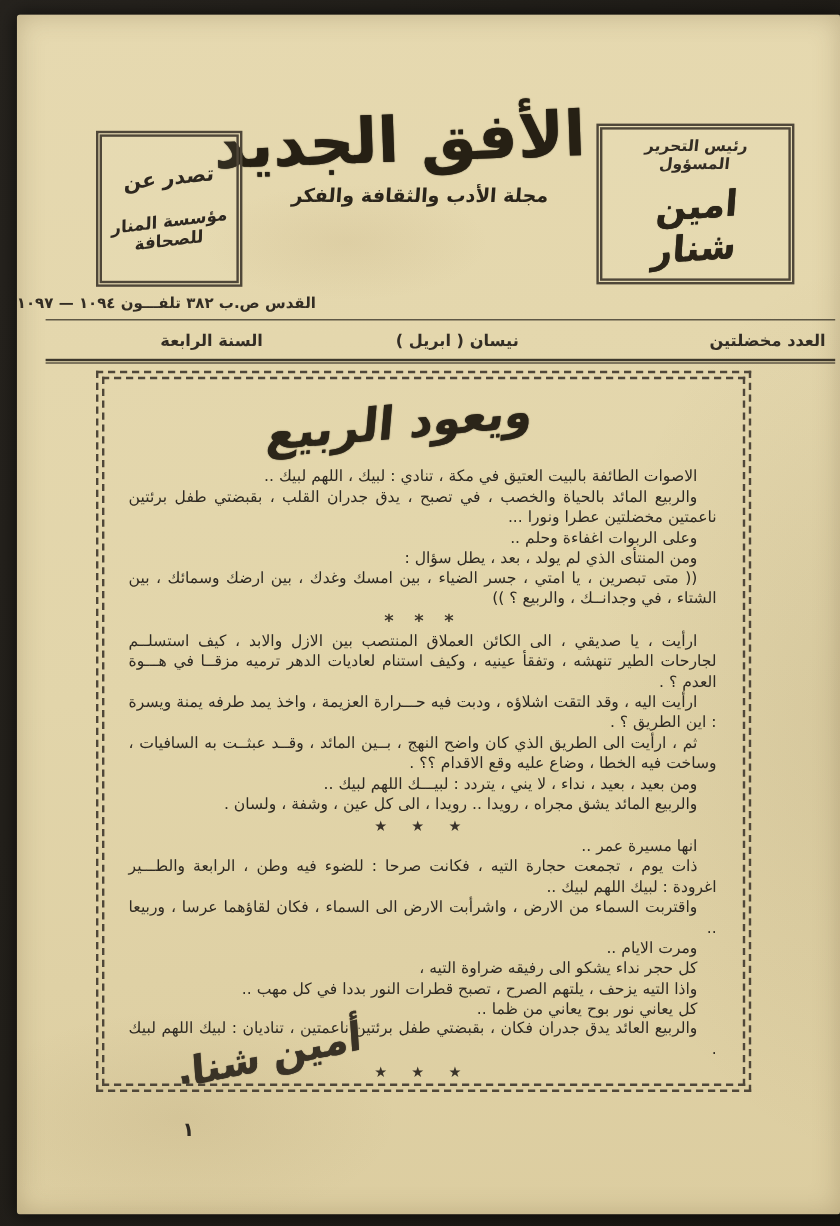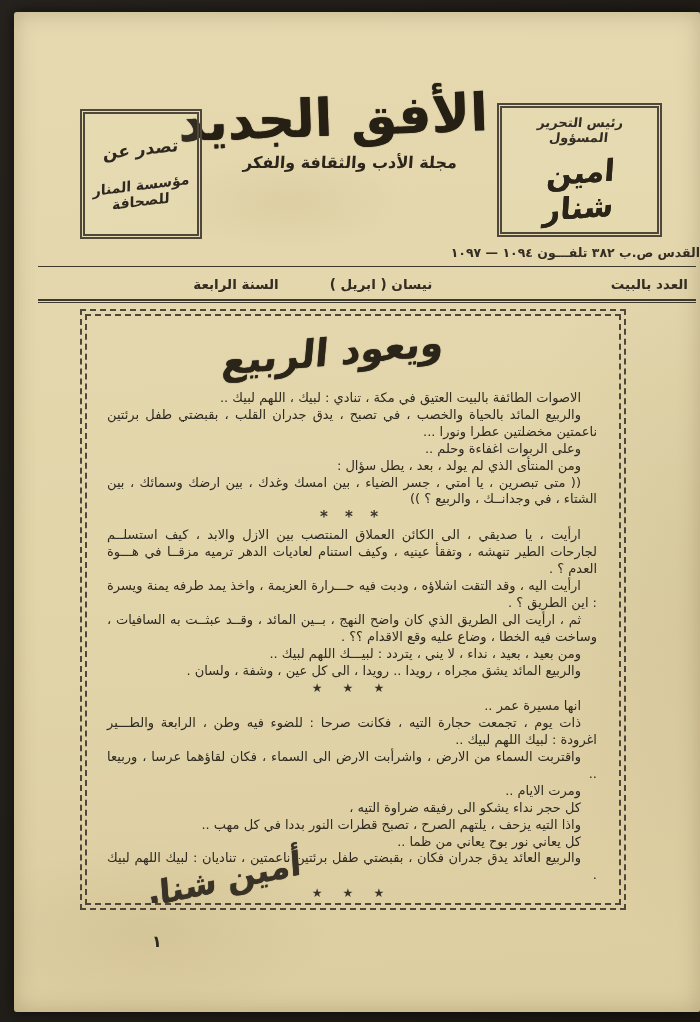"القدس ص.ب ٣٨٢ تلفـــون ١٠٩٤" .address-line { margin-left: 20px -> none; text-align: right -> left }
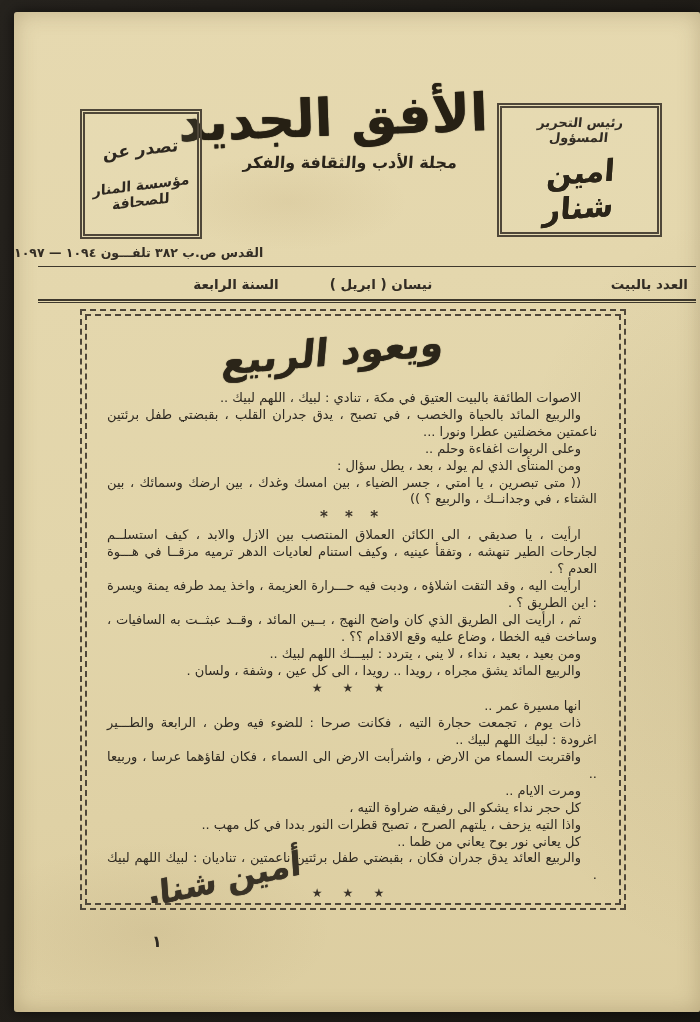"السنة الرابعة" .issue-left { text-align: right -> center }
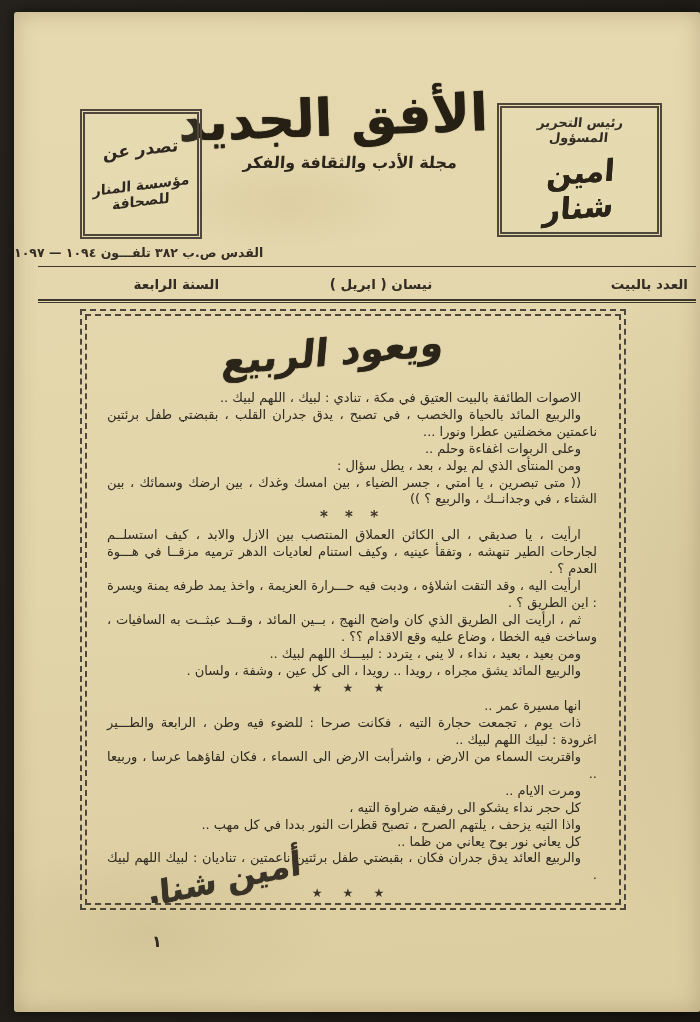"العدد بالبيت" div.issue-cell { text: بالبيت -> مخضلتين }
